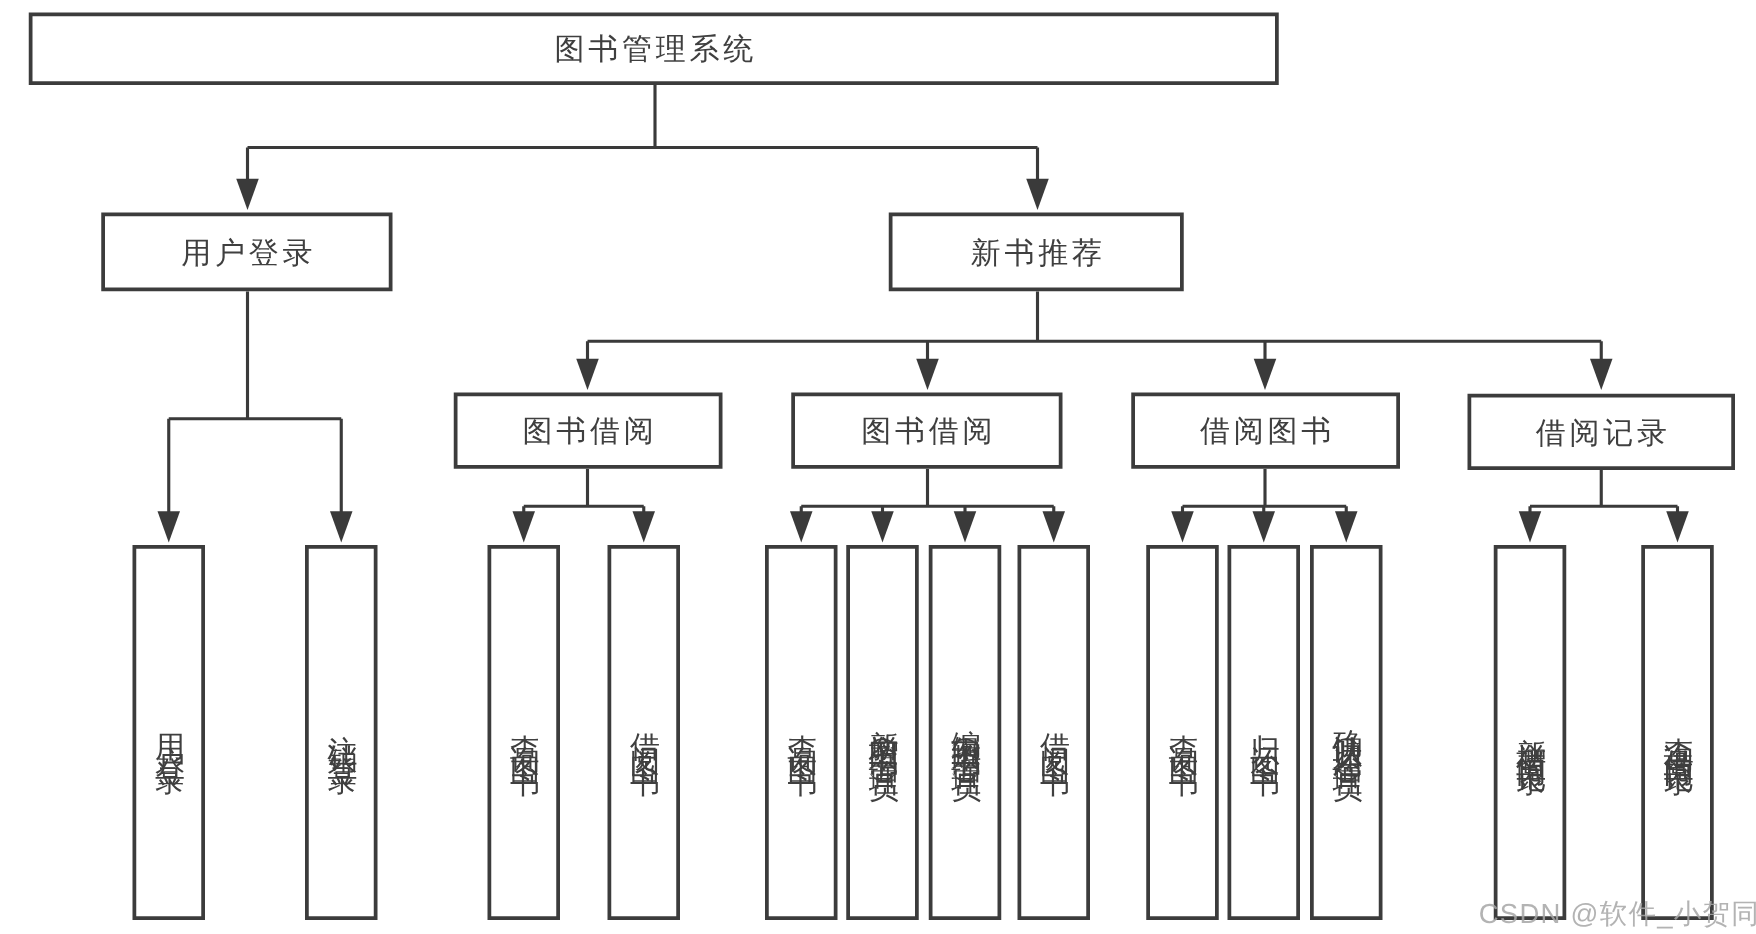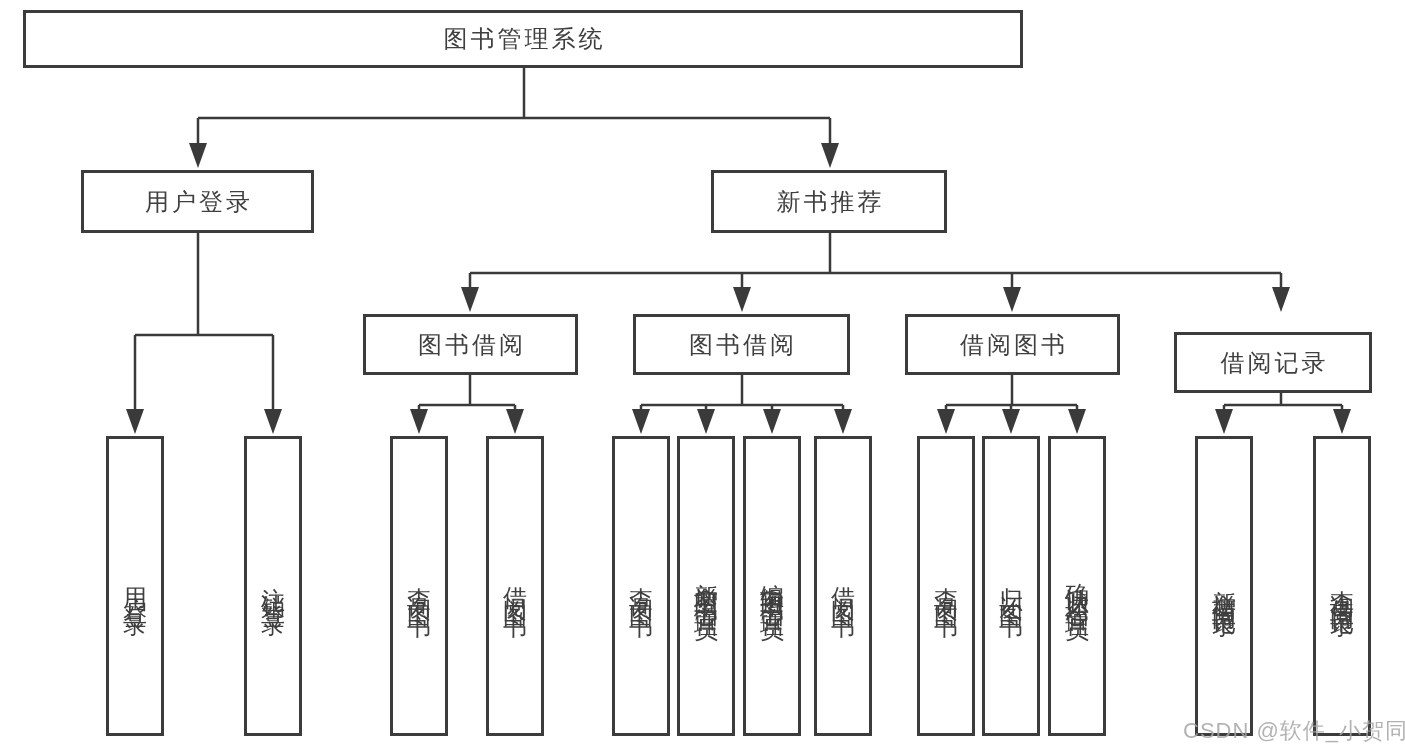"借阅记录" div.node { top: 332px -> 315px; width: 198px -> 214px }
